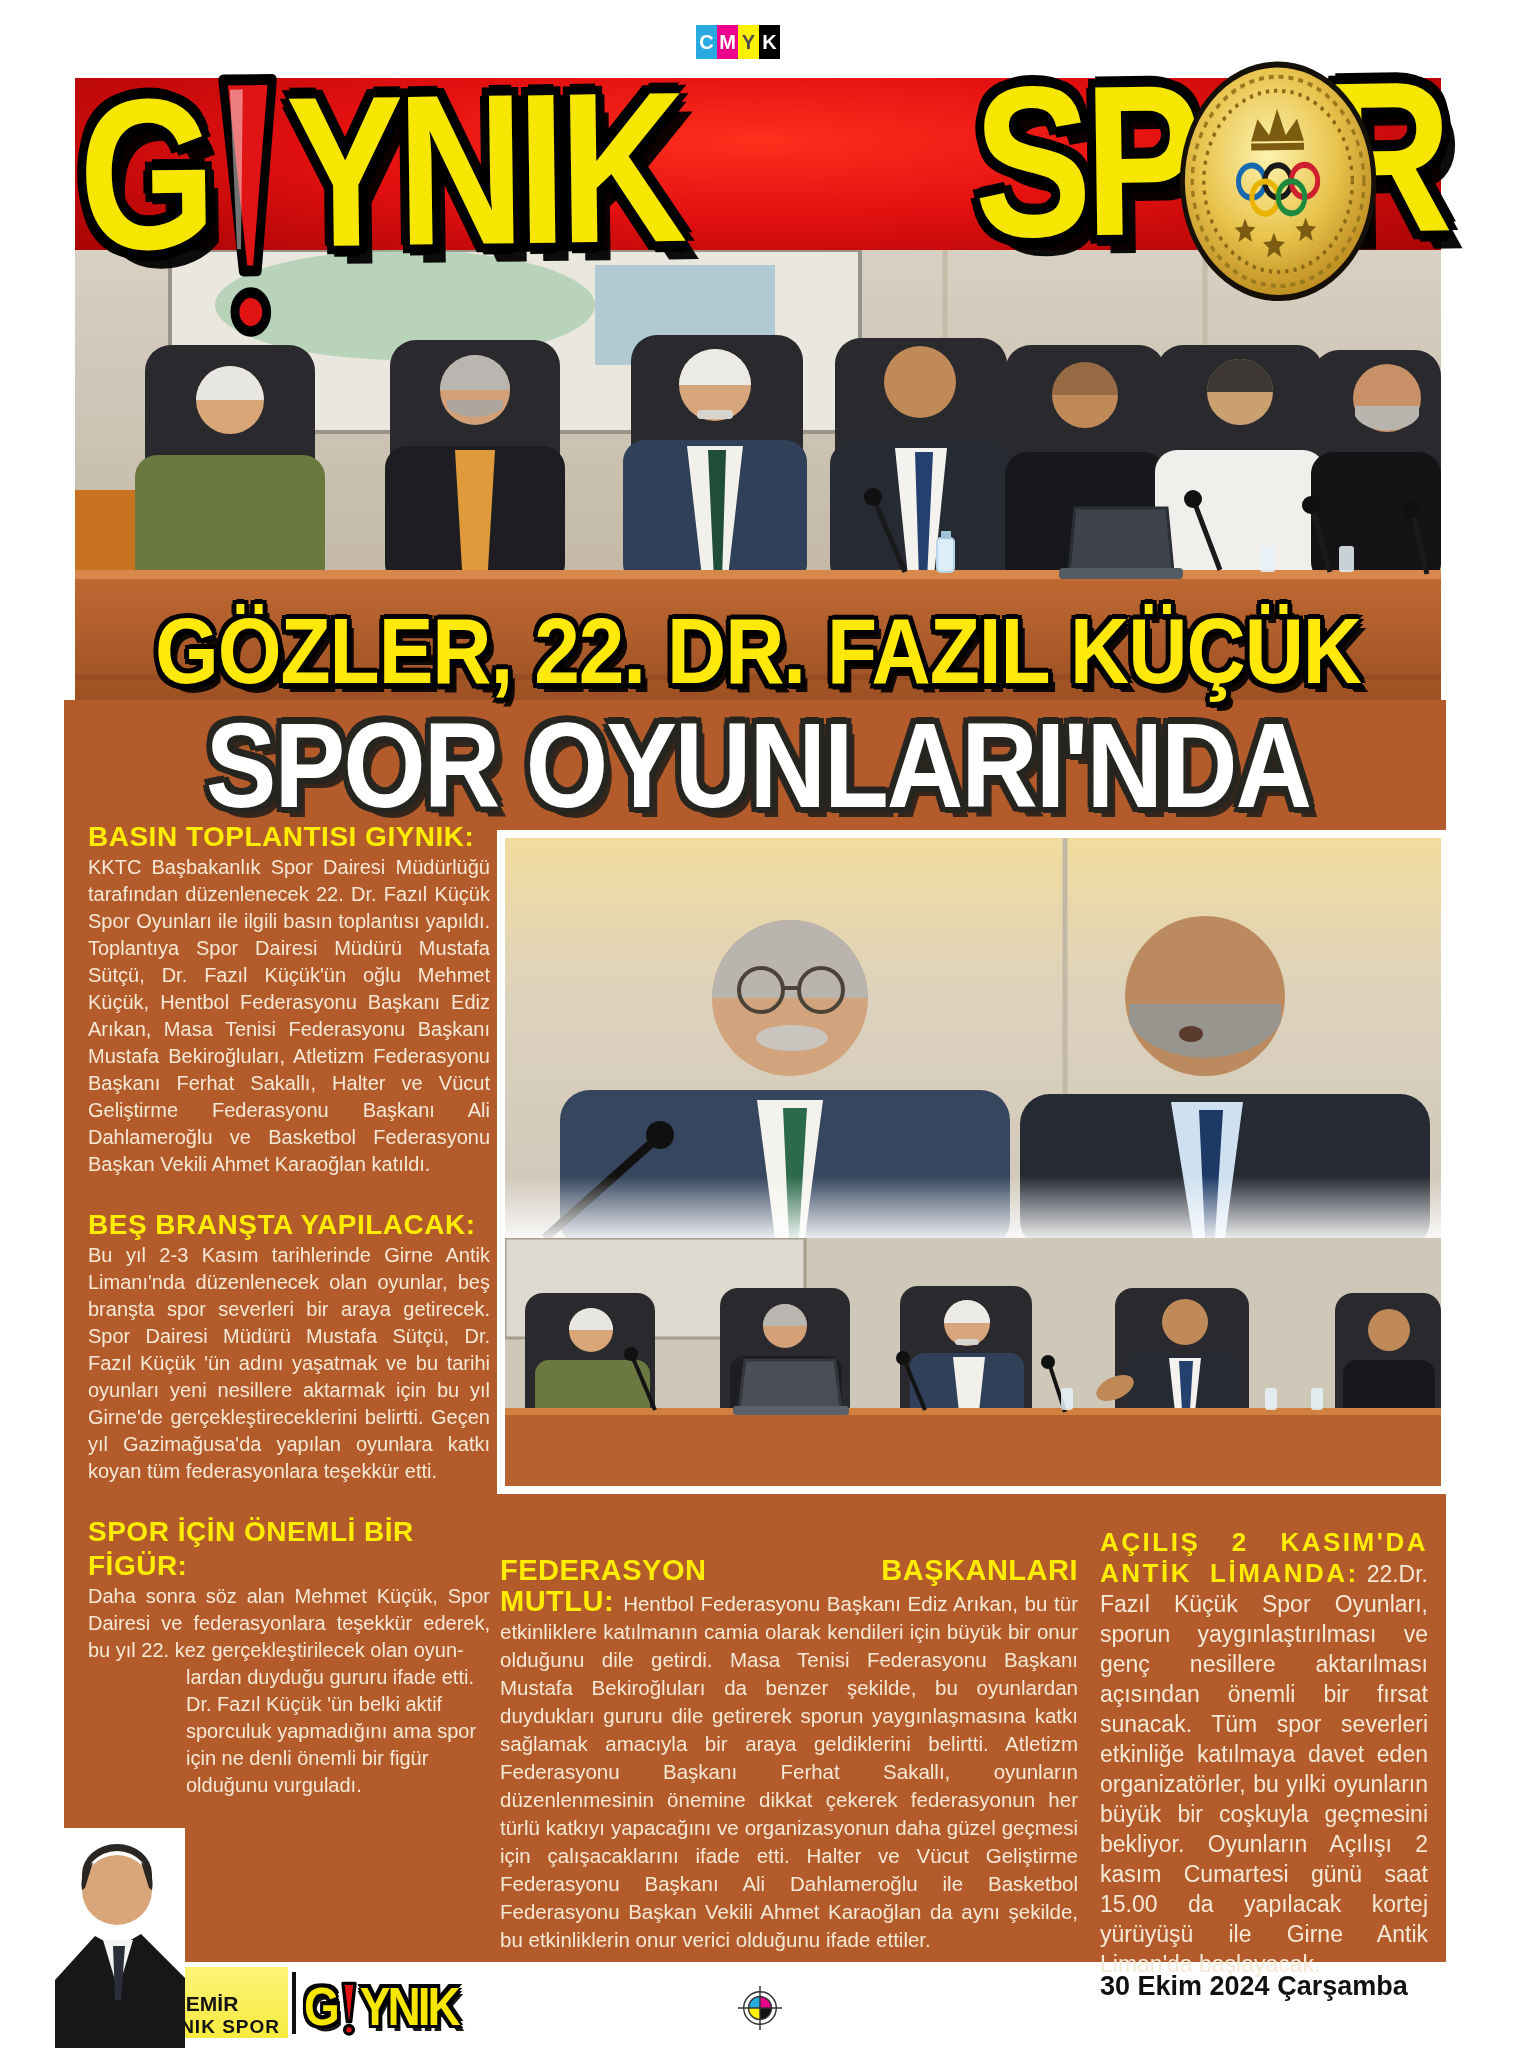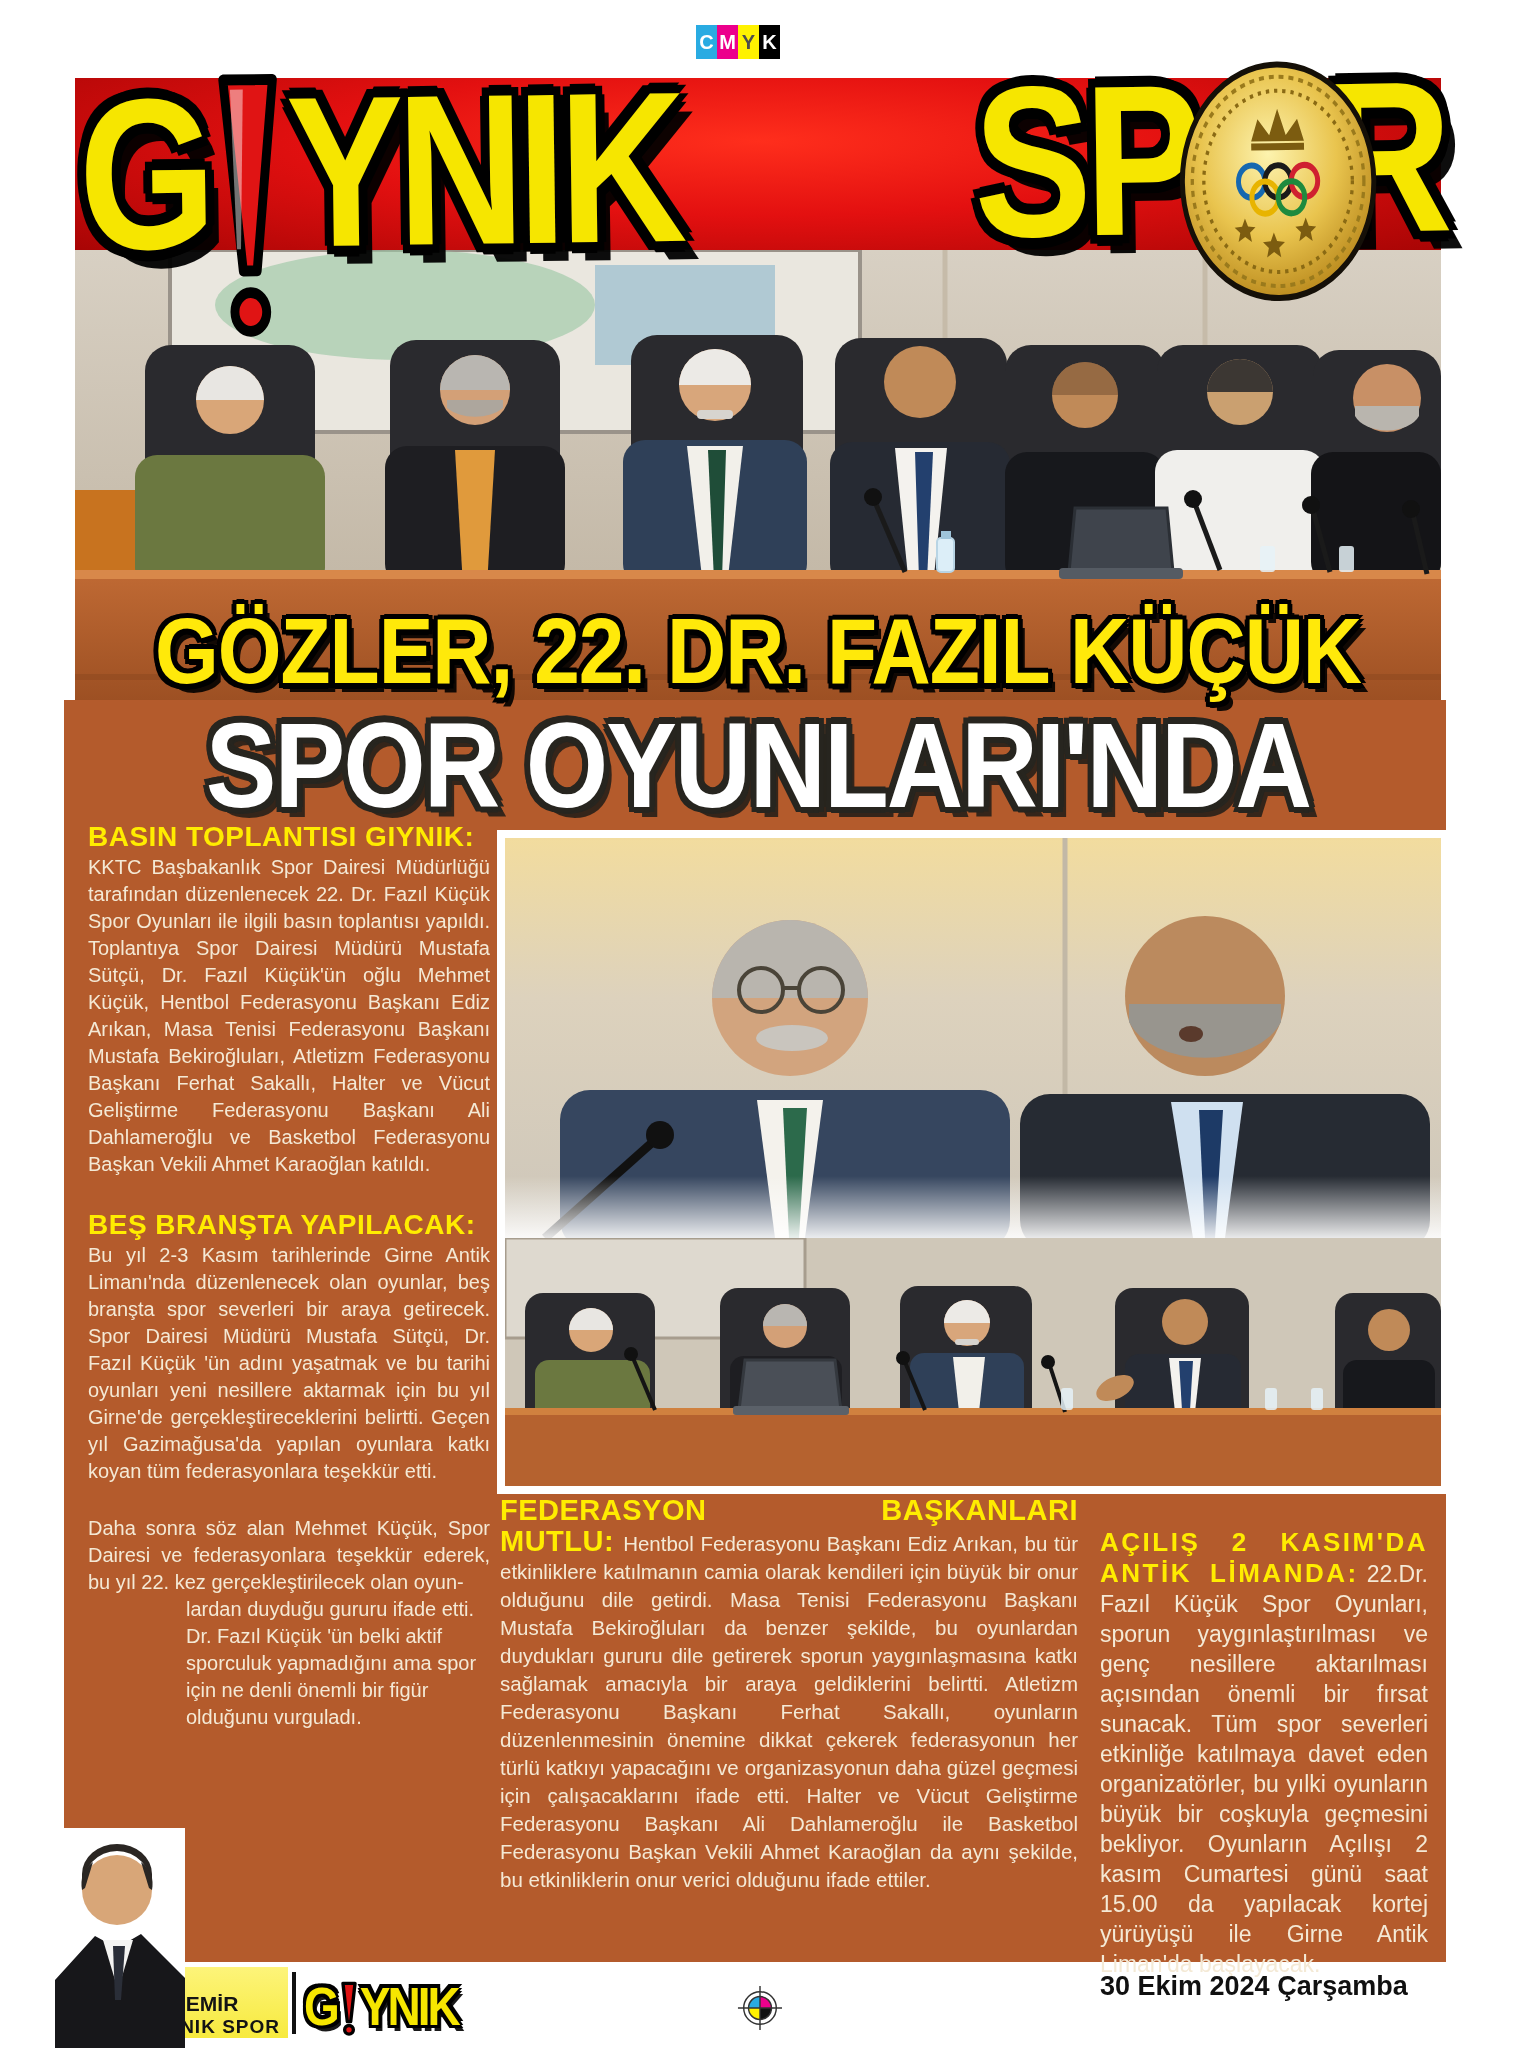"SPOR İÇİN ÖNEMLİ BİR FİGÜR:" div.sec-head { html: none -> <div>SPOR İÇİN ÖNEMLİ BİR FİGÜR:</div> }
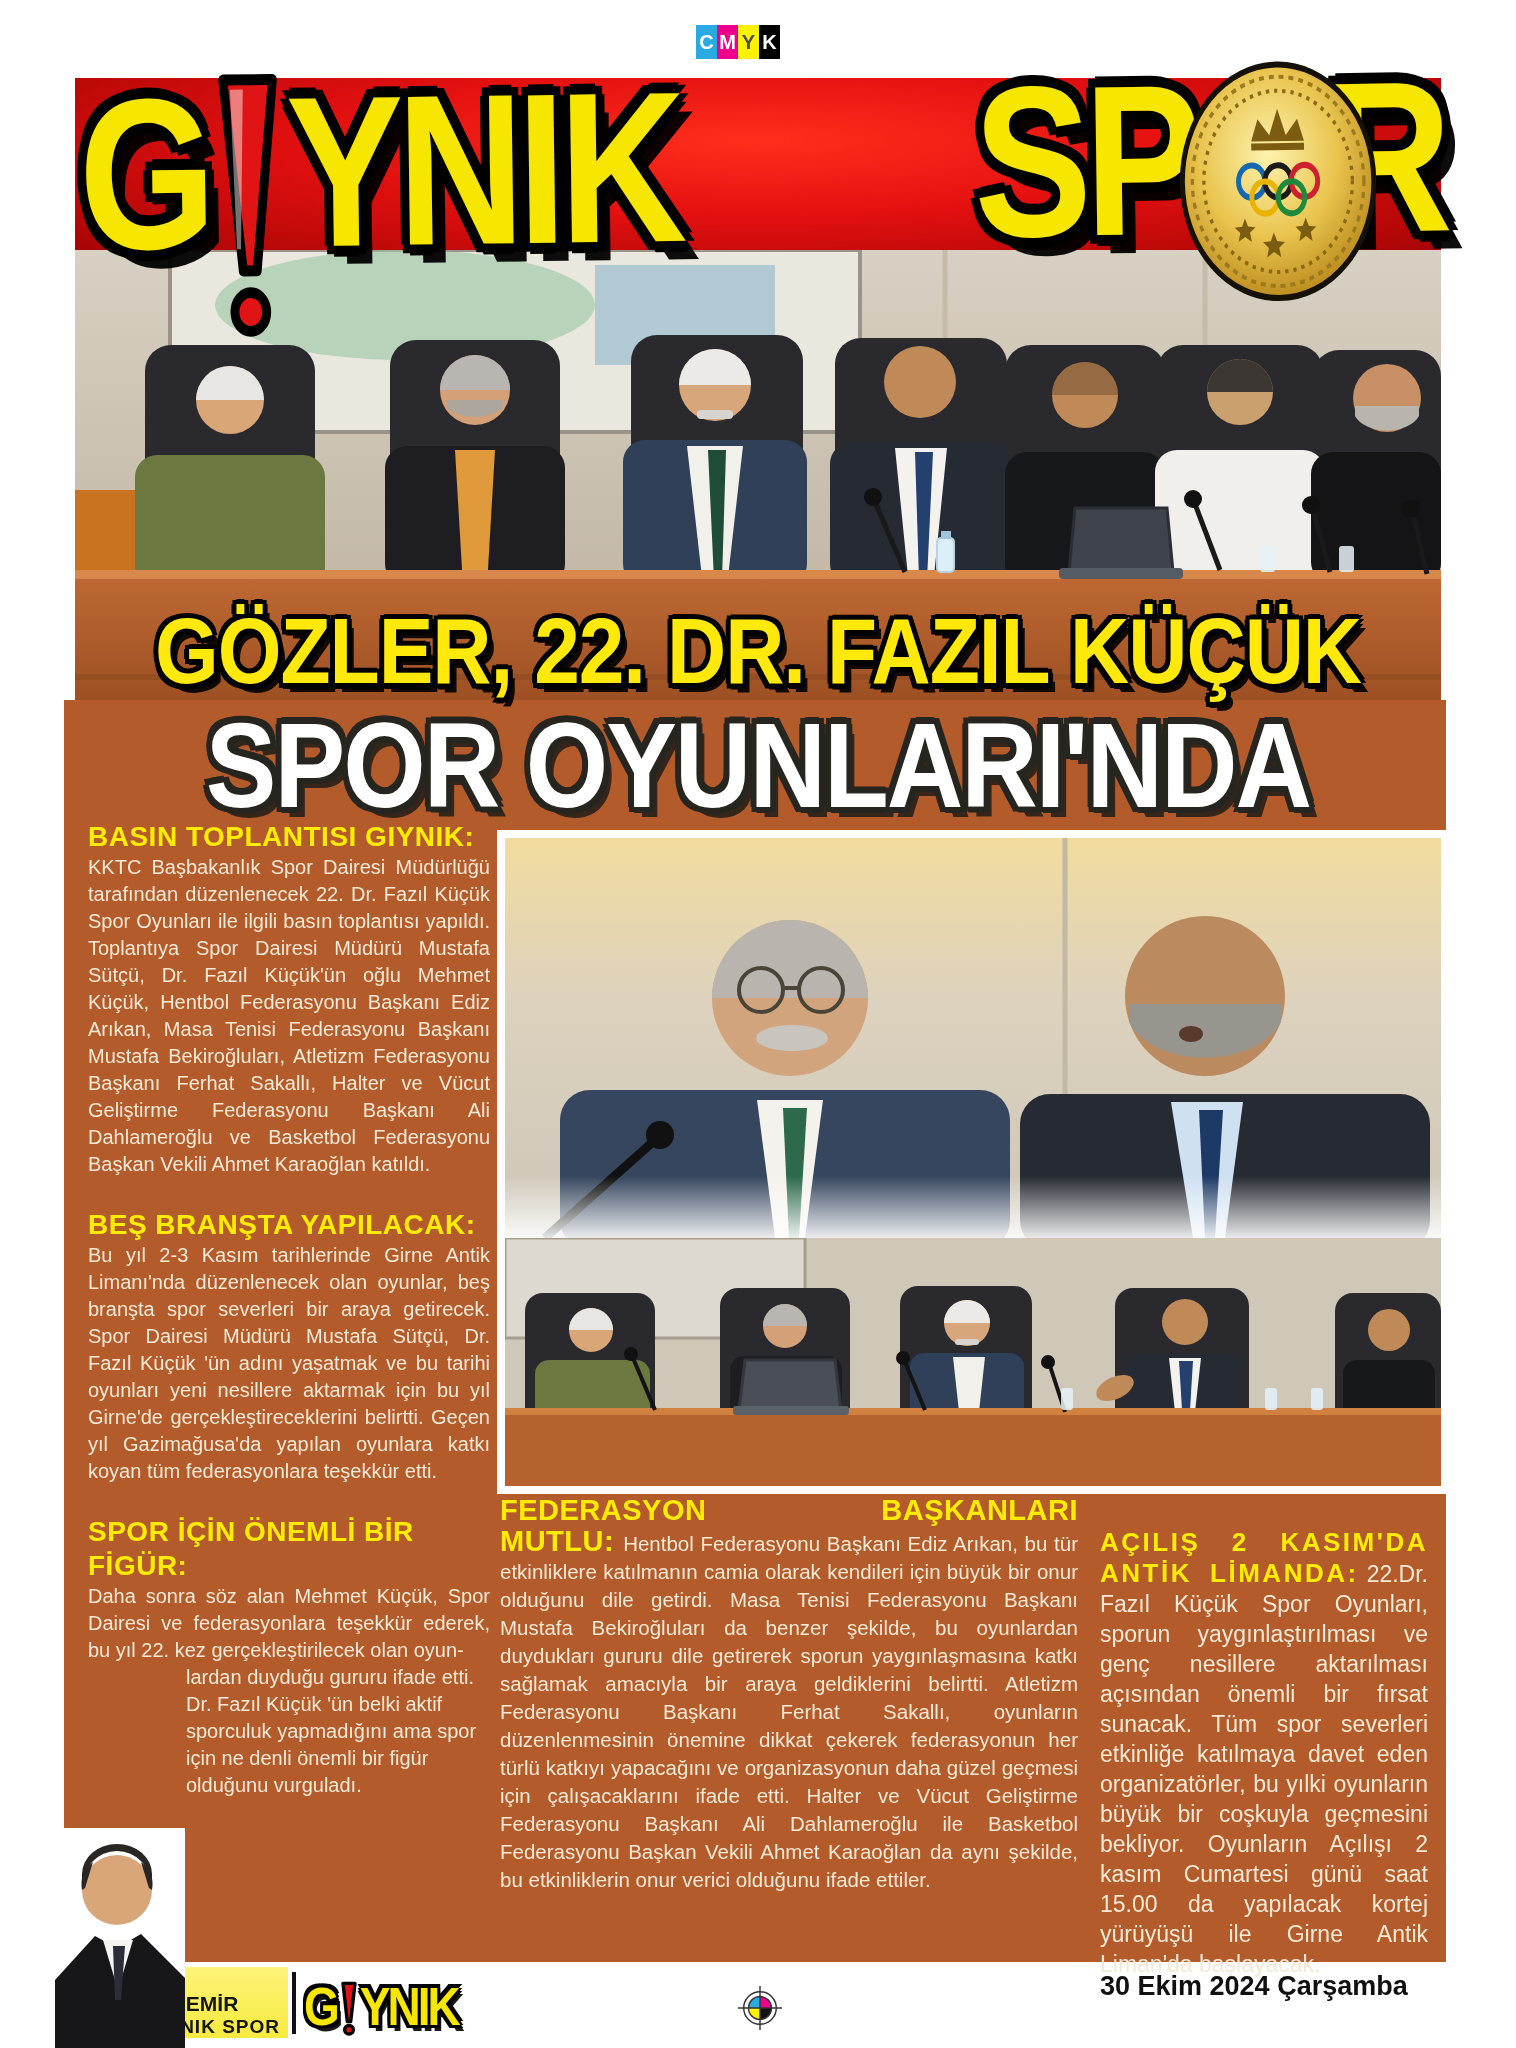"FEDERASYON BAŞKANLARI MUTLU: Hentbol" #col-mid { top: 1496px -> 1556px }
